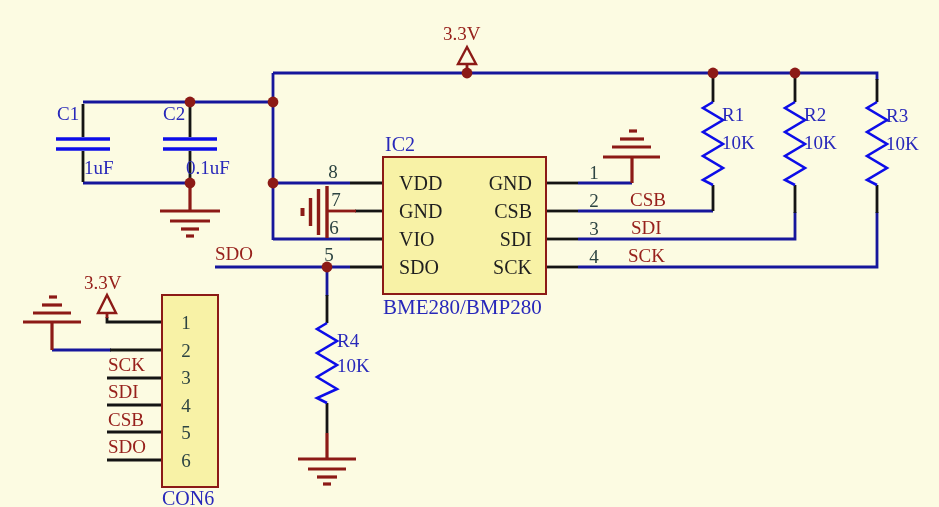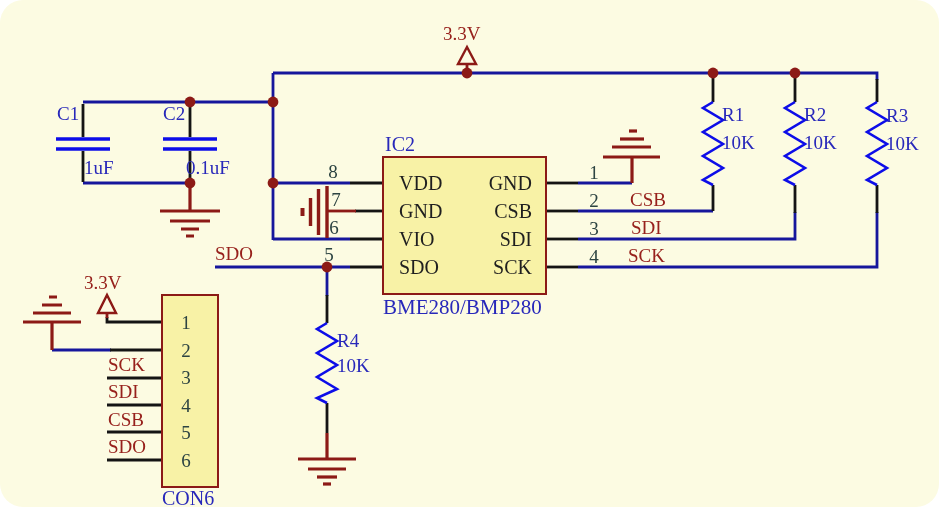"3.3V" .sheet { border-radius: 23px -> none }
